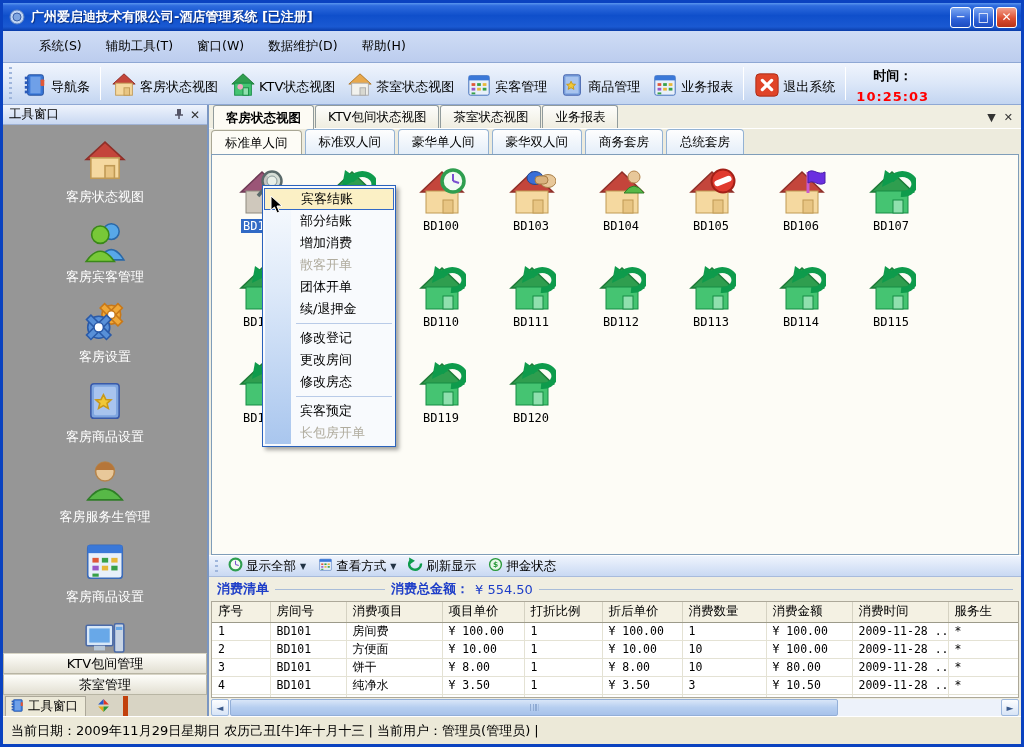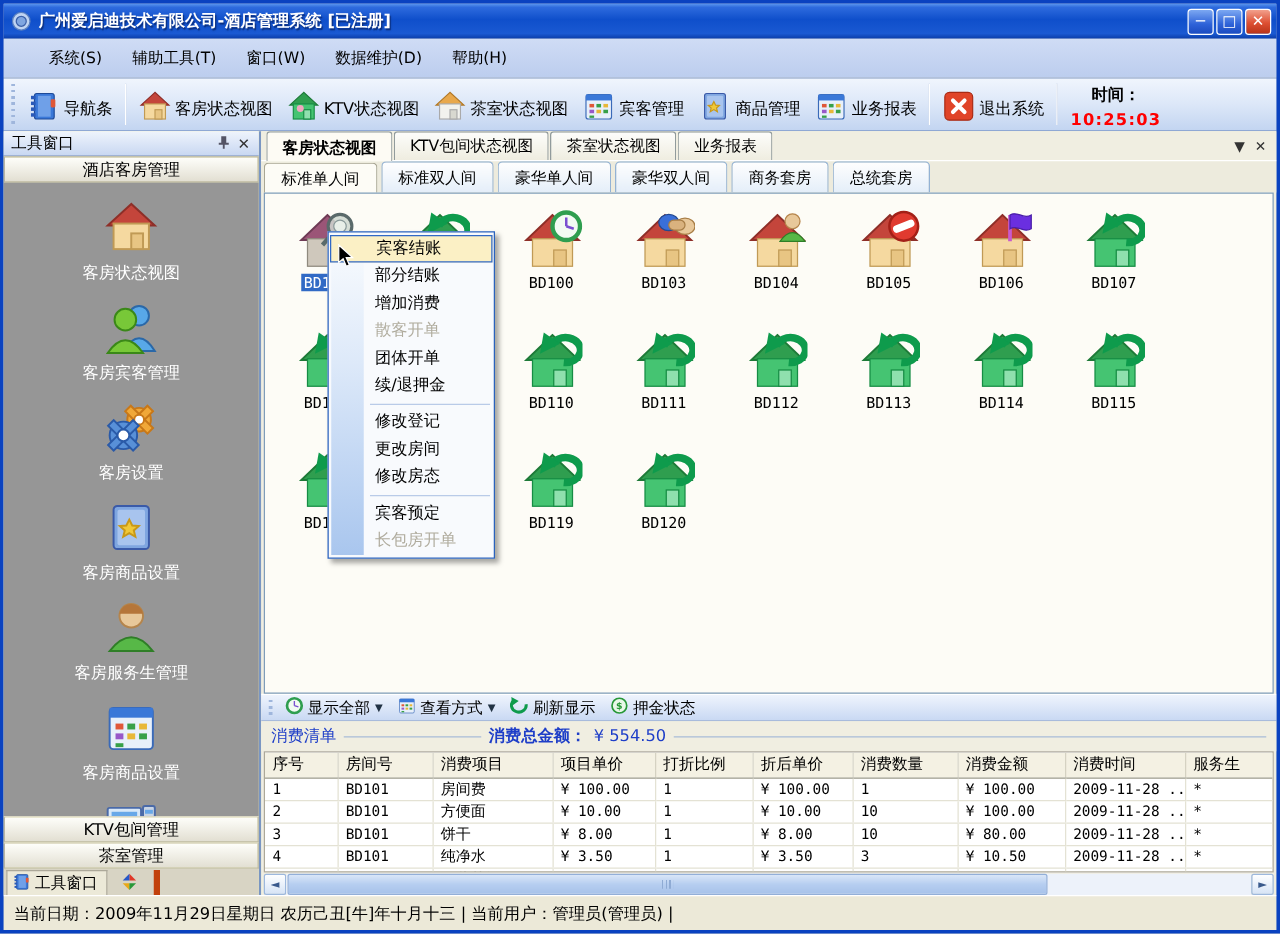"酒店客房管理" div.sb-section { html: <div>酒店客房管理</div> -> none }
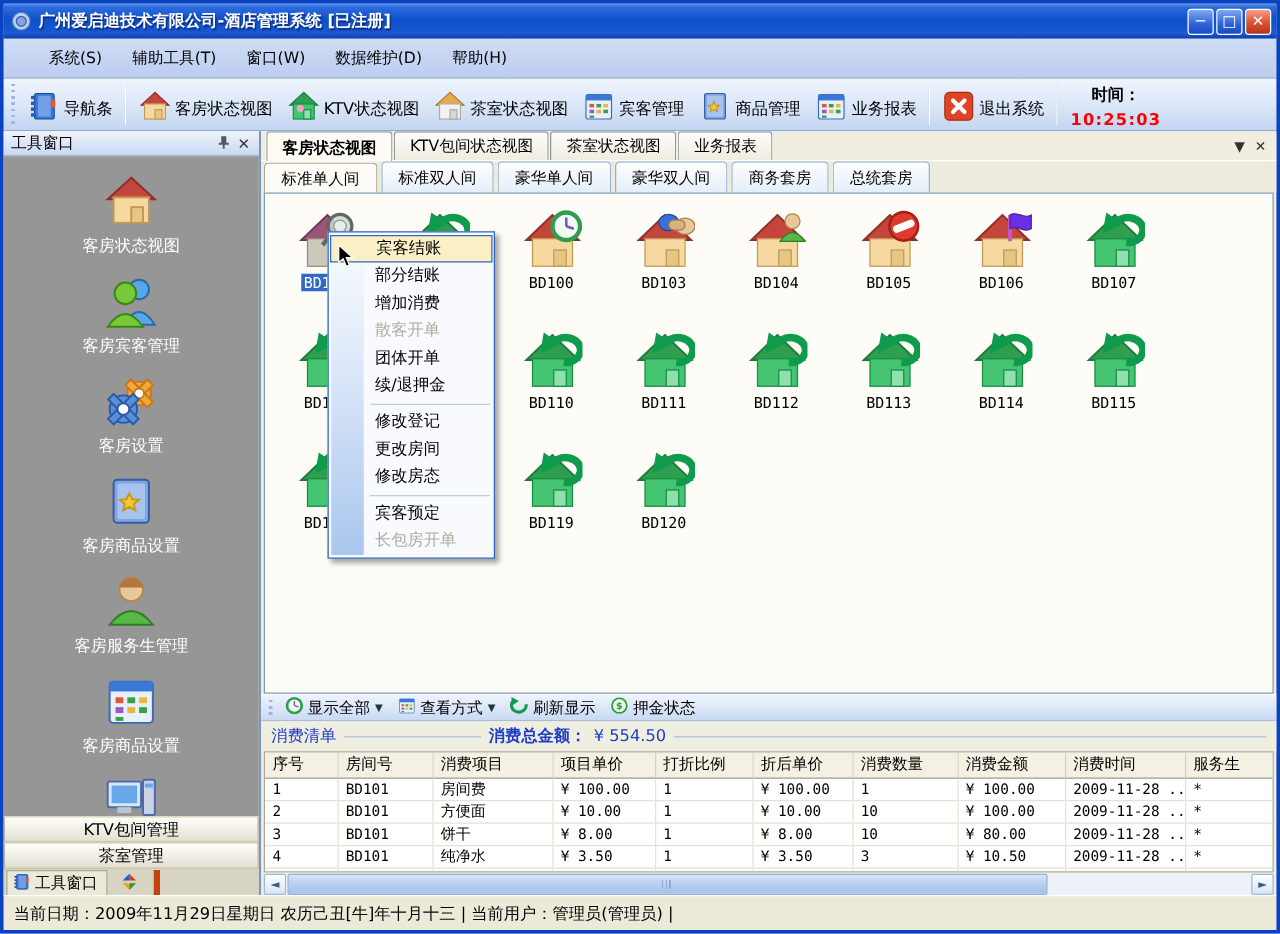"消费清单" .cons-title { font-weight: normal -> bold }
